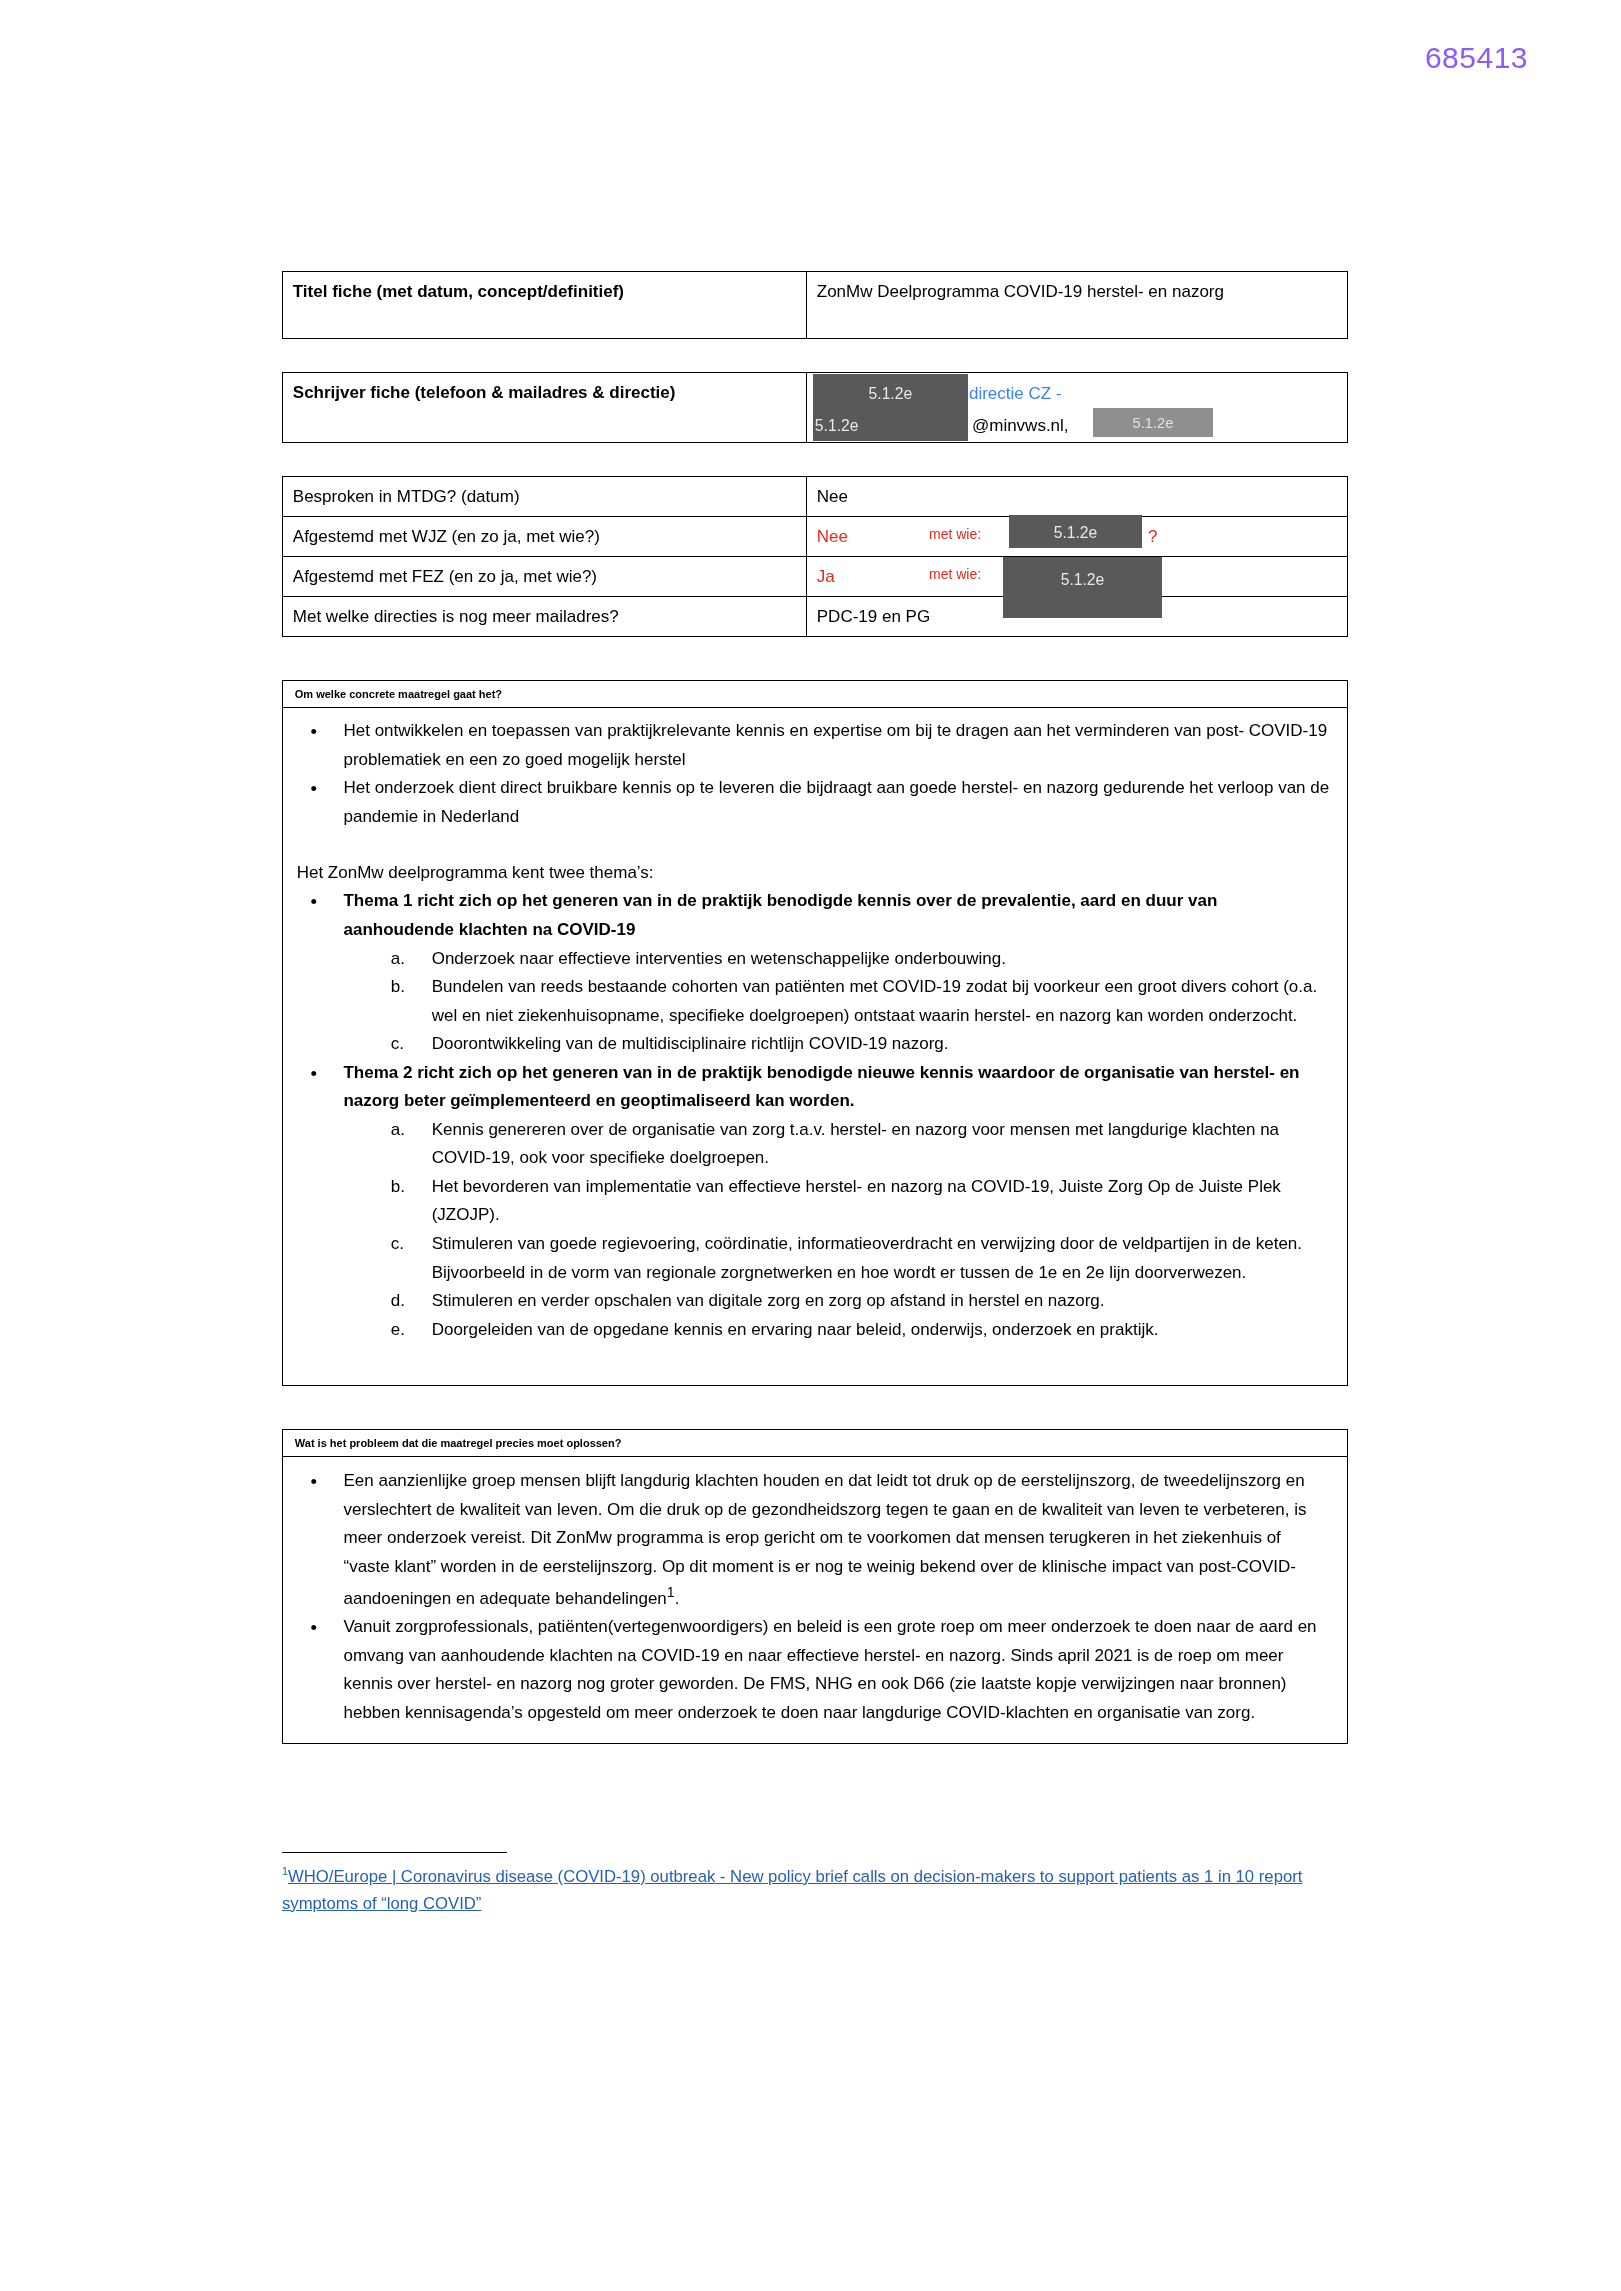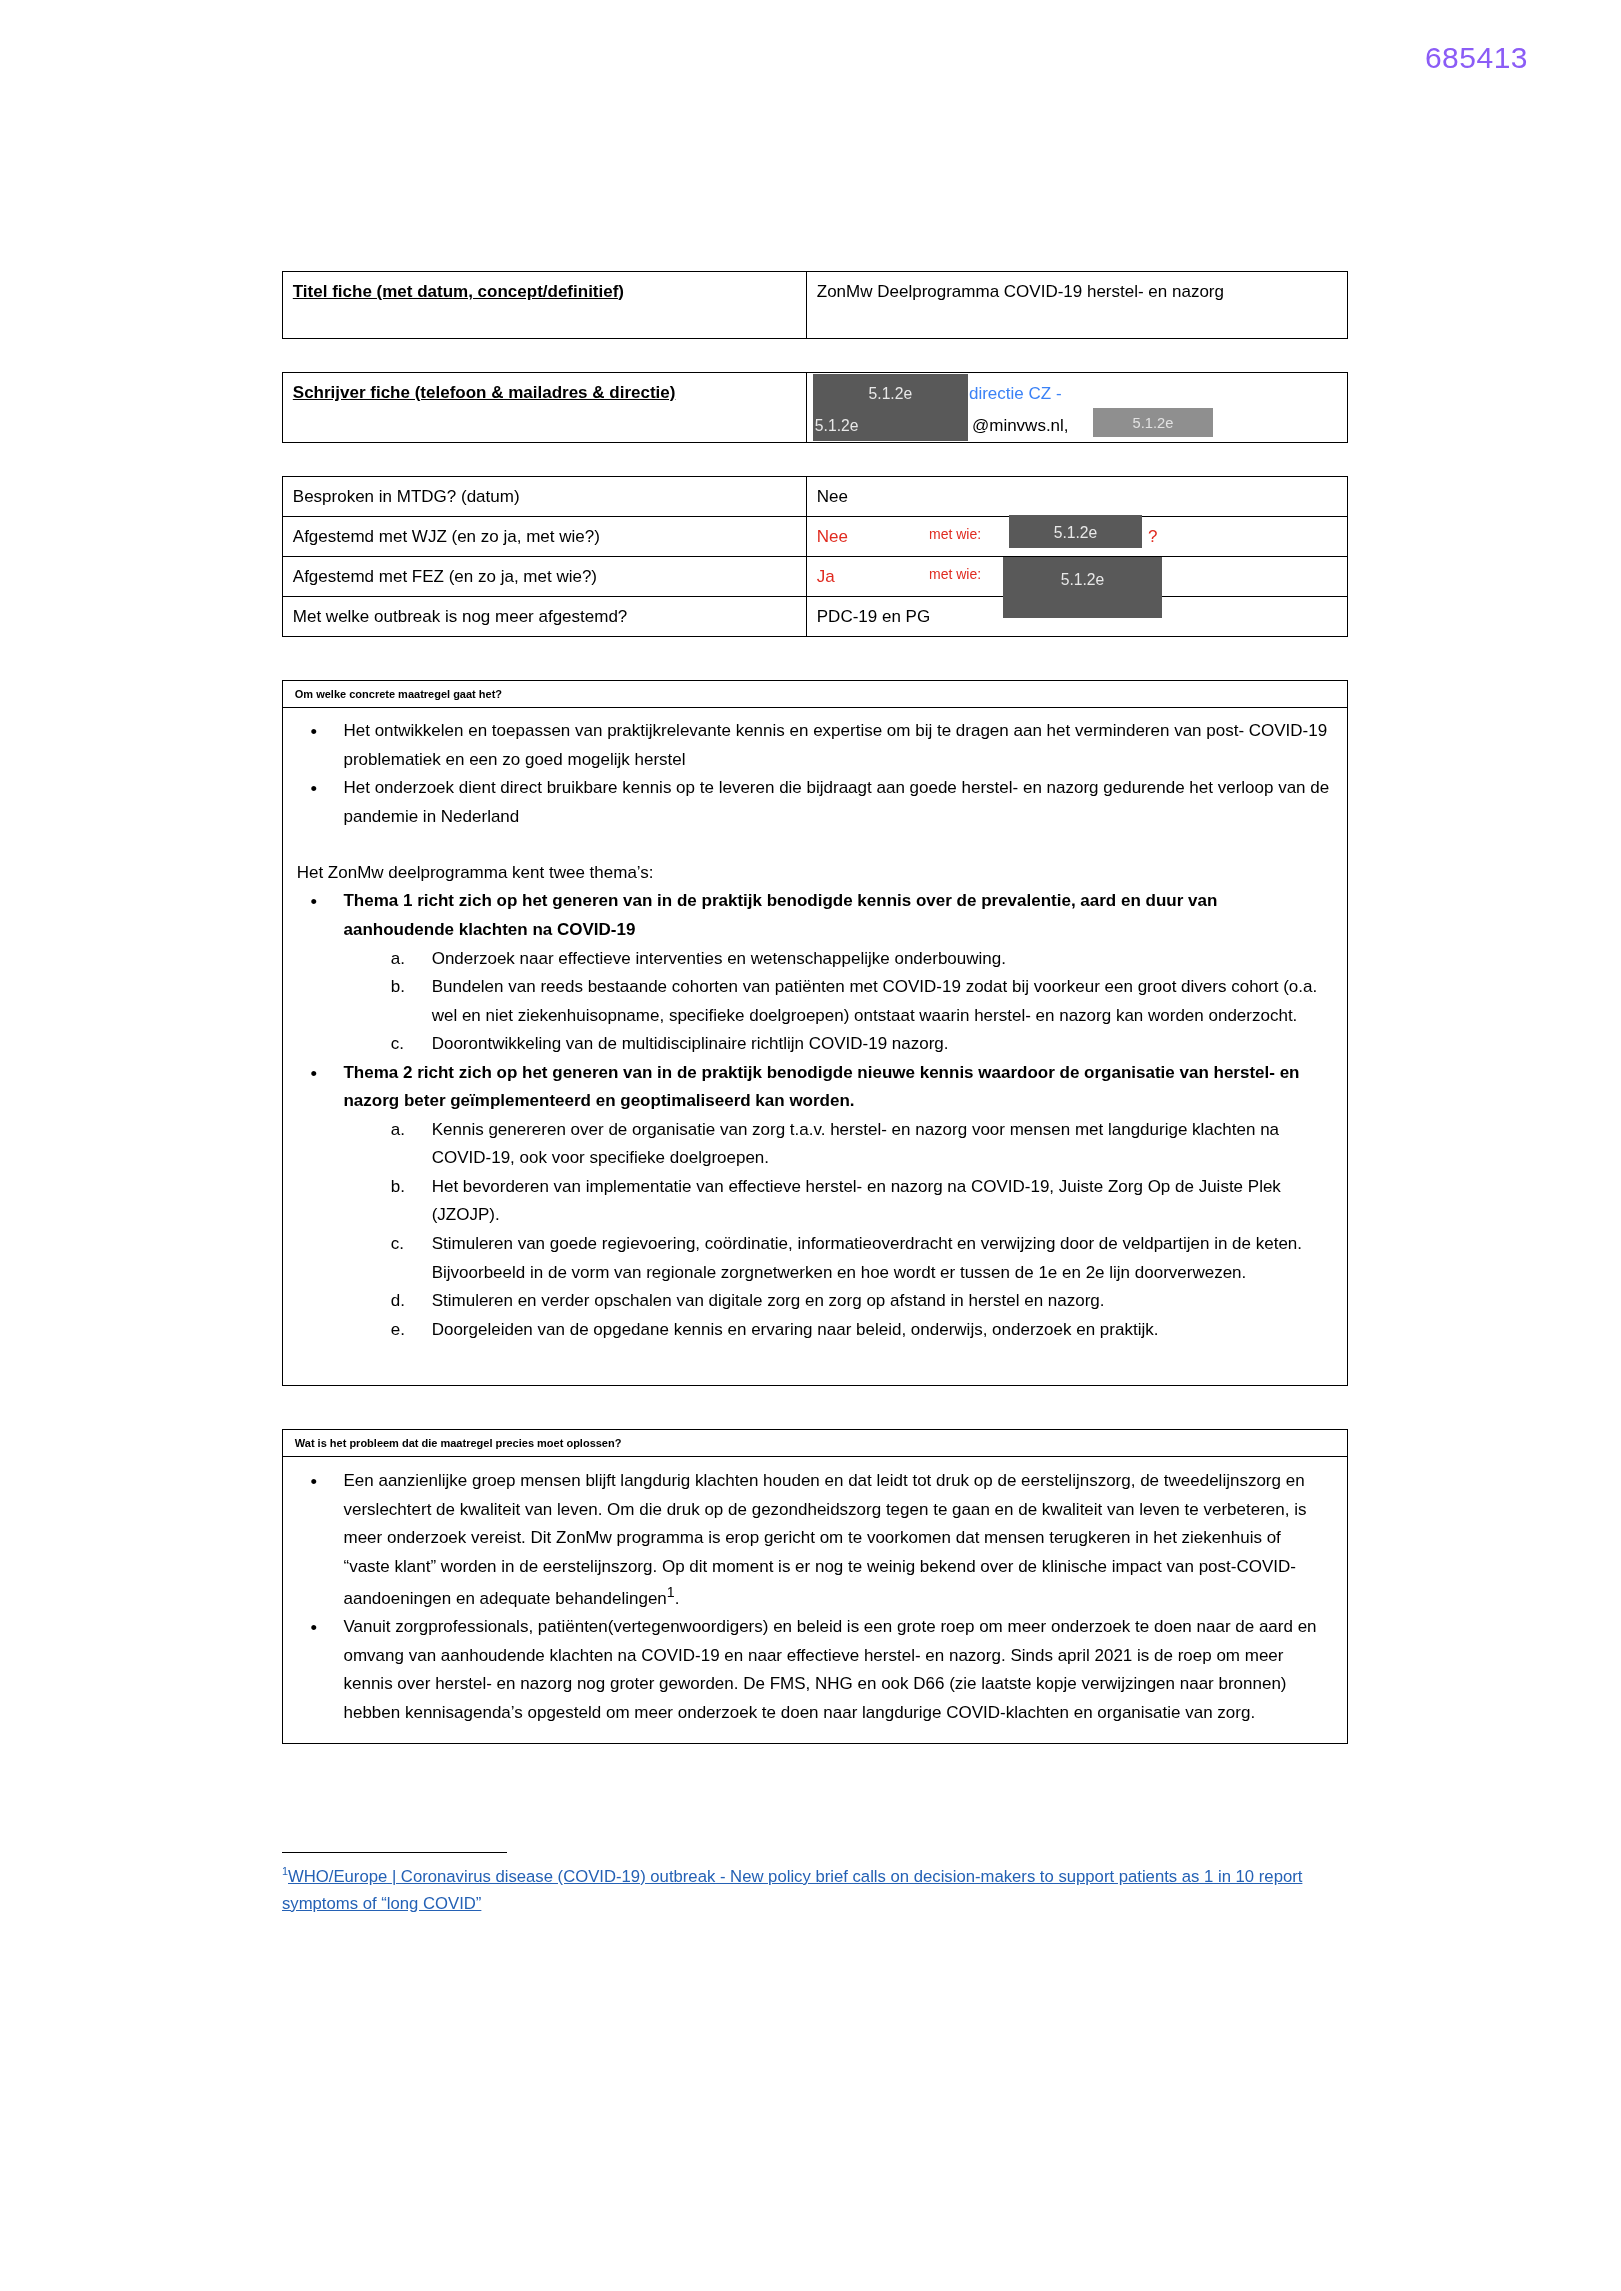"Titel fiche (met datum," table.fiche td.lbl { text-decoration: underline -> none }
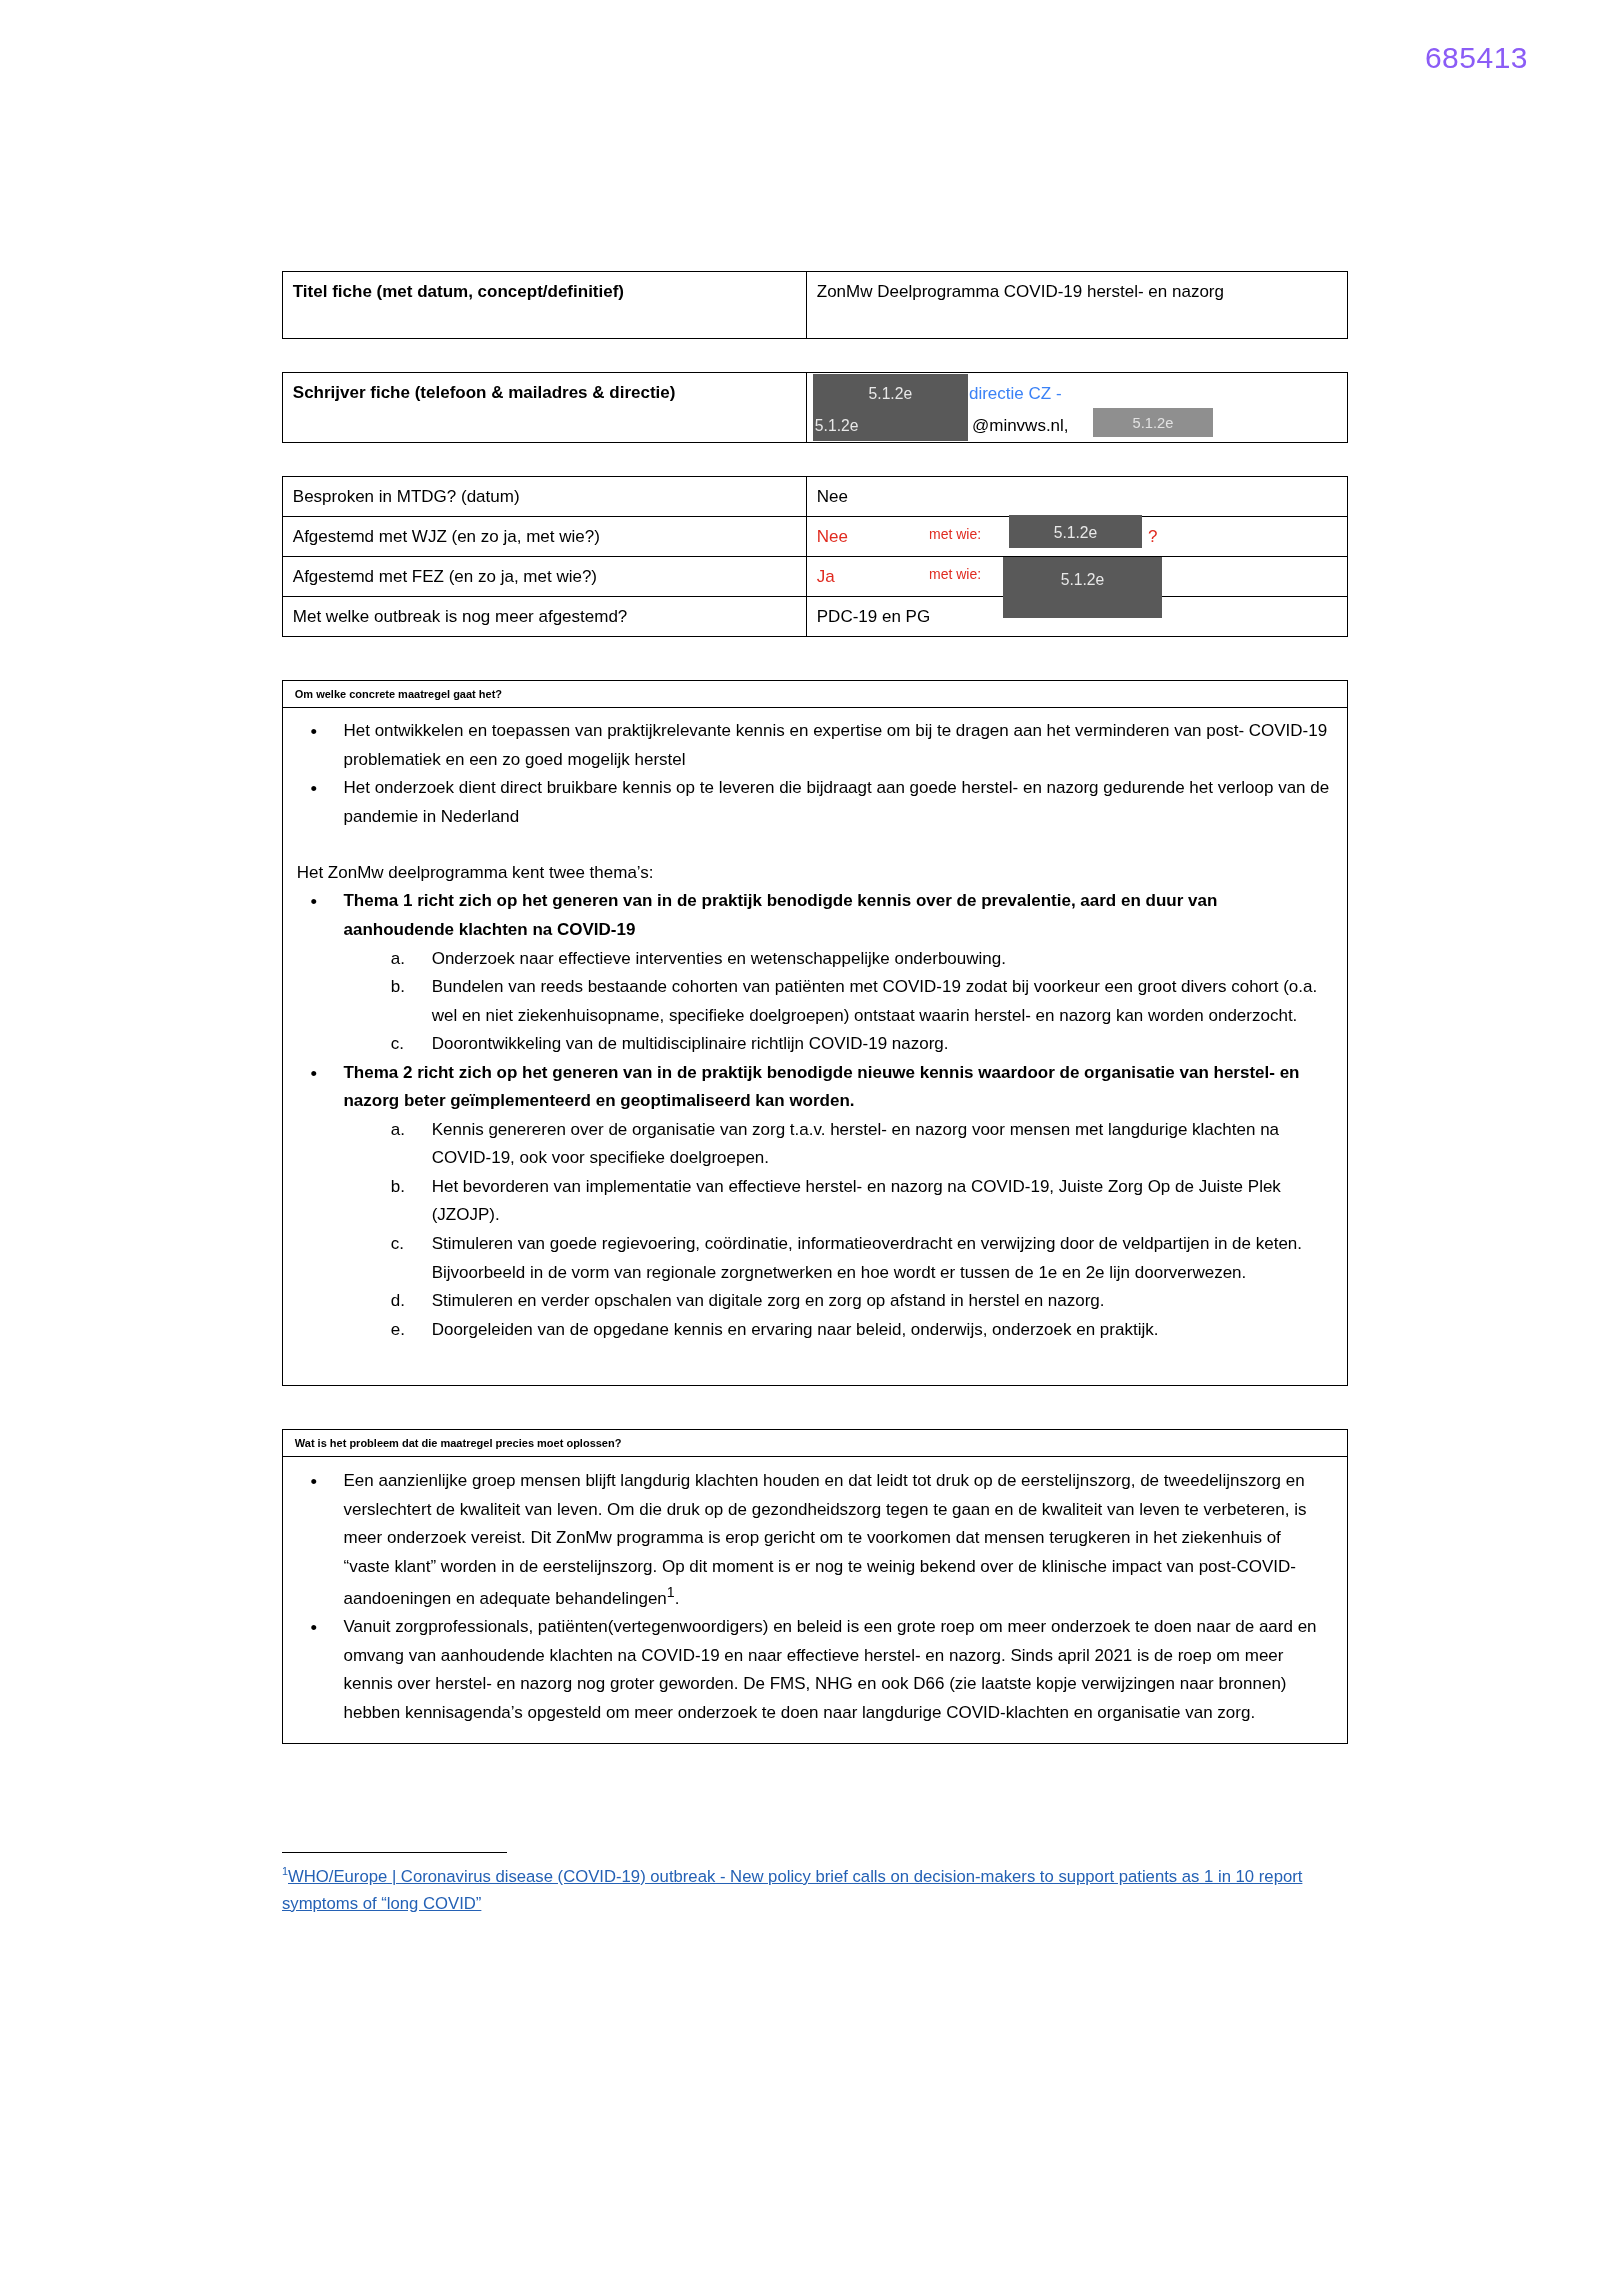"Met welke outbreak is nog" td.lbl-normal { text: outbreak is nog meer afgestemd -> directies is nog meer mailadres }
